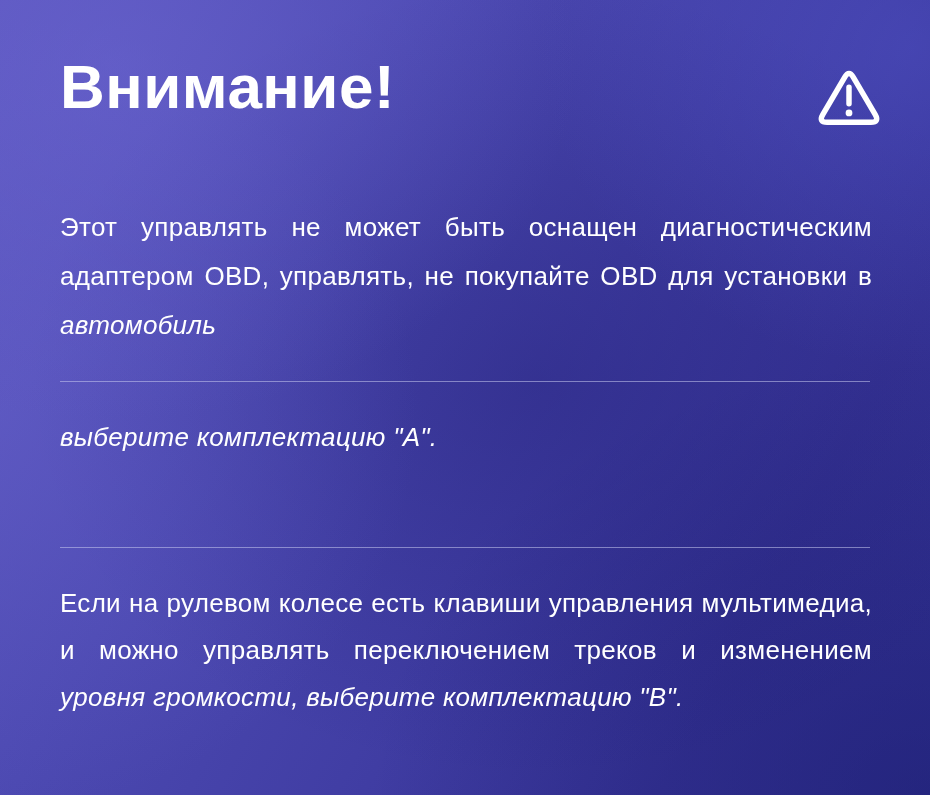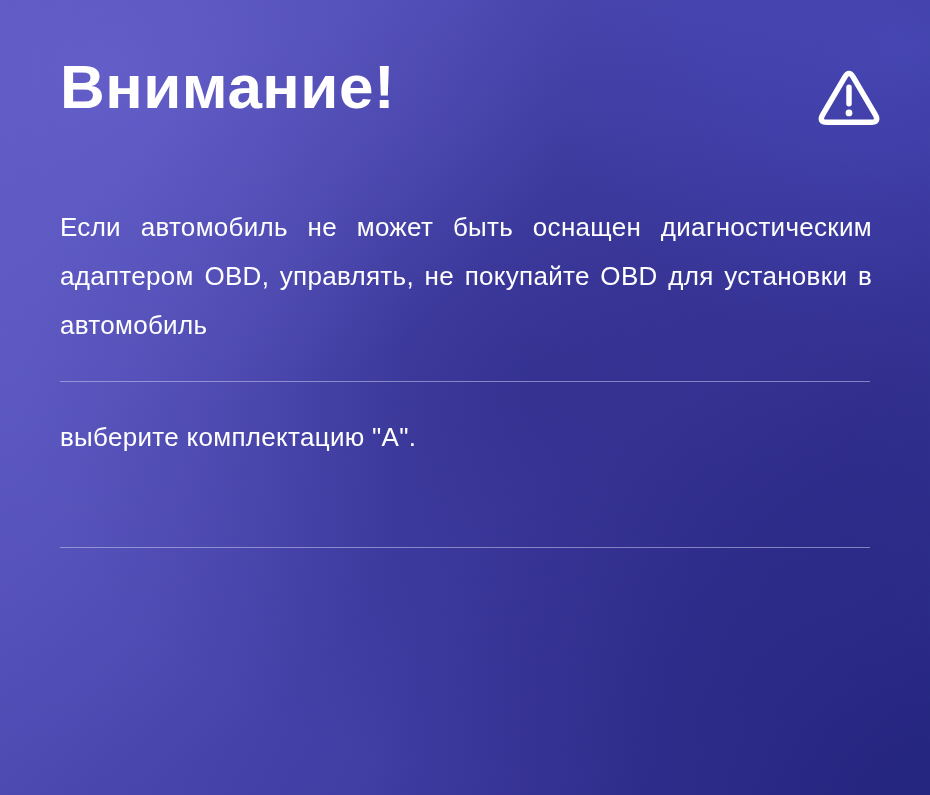"Если автомобиль не может быть" div.line { text: Если автомобиль -> Этот управлять }
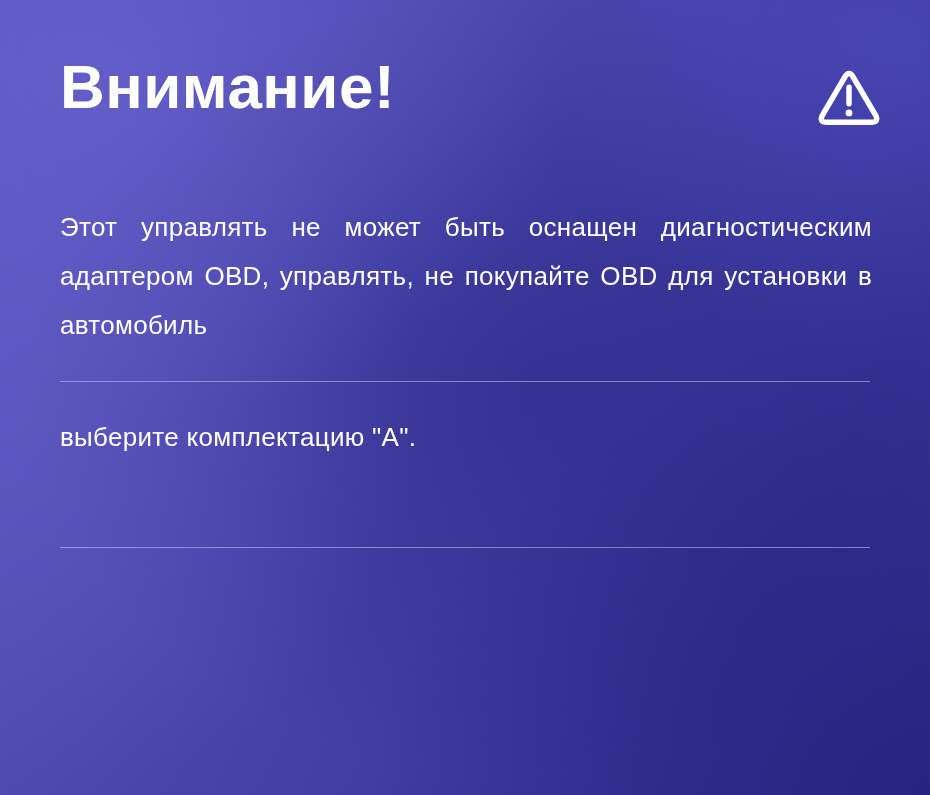"автомобиль" .para .line:last-child { font-style: none -> italic }
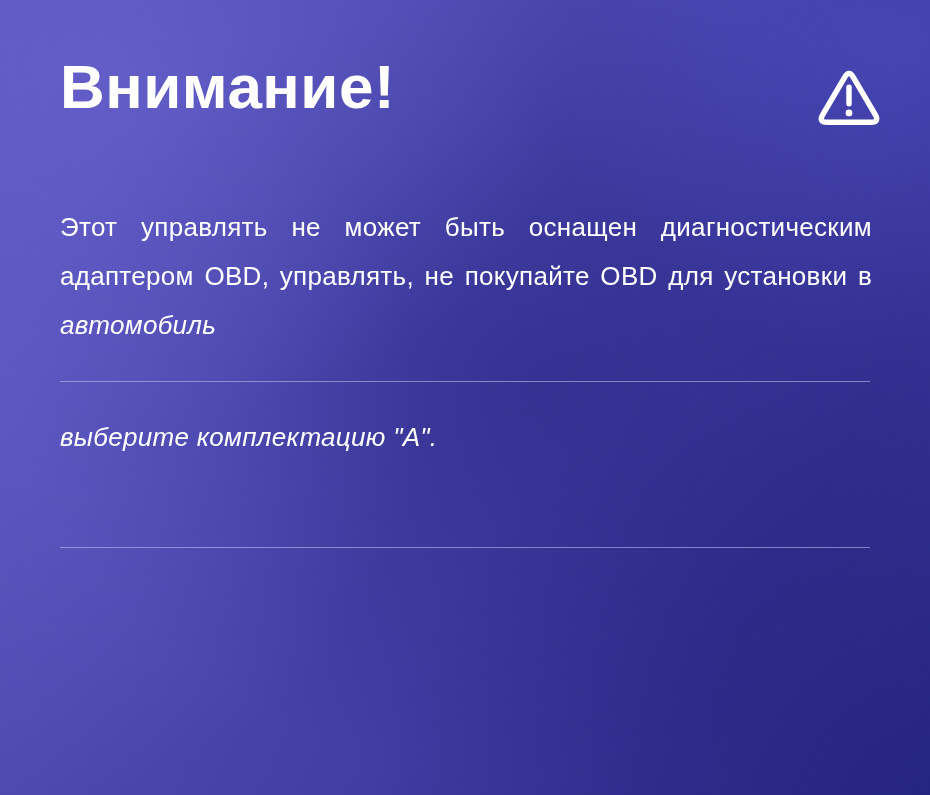"Если на рулевом колесе есть" section.para { html: none -> <section> <div>Если на рулевом колесе есть клавиши управления мультимедиа,</div> <div>и можно управлять переключением треков и изменением</div> <div>уровня громкости, выберите комплектацию "B".</div> </section> }
